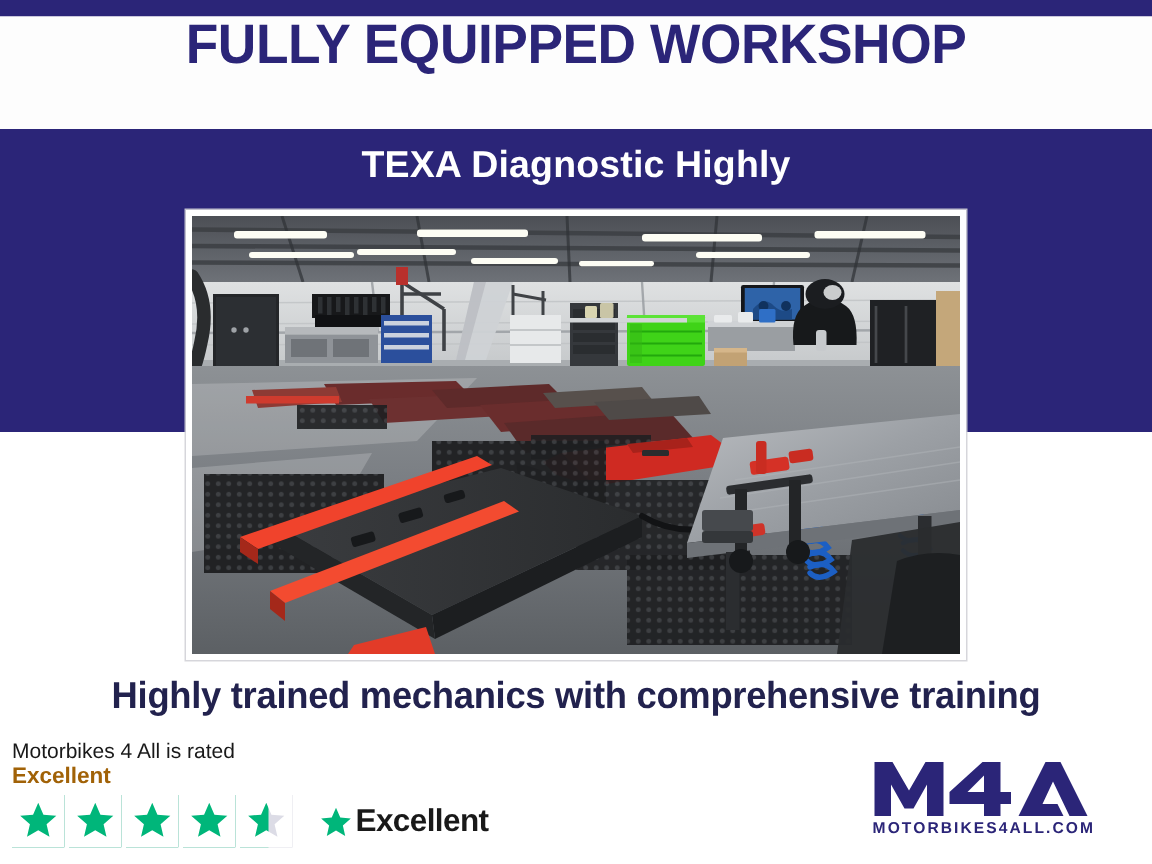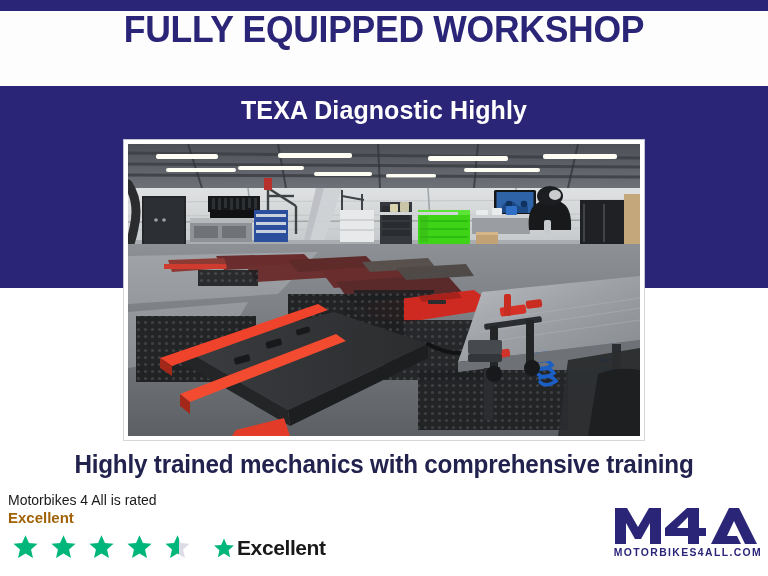"MOTORBIKES4ALL.COM" .logo { left: 613px -> 581px }
